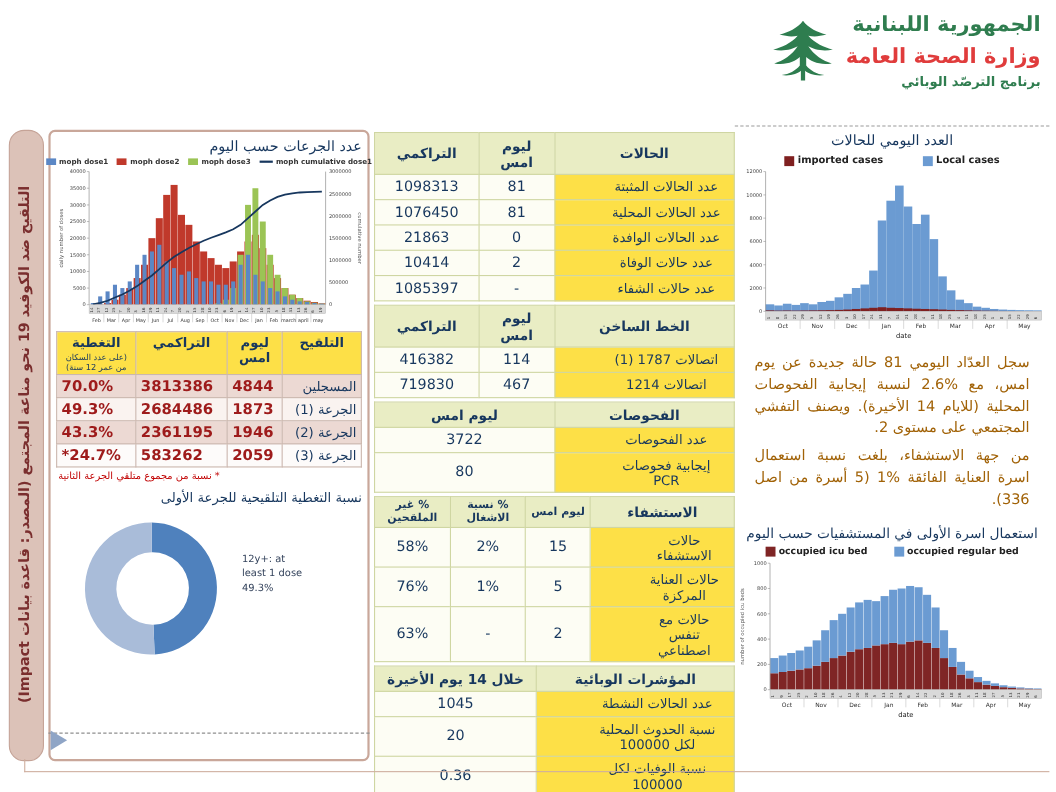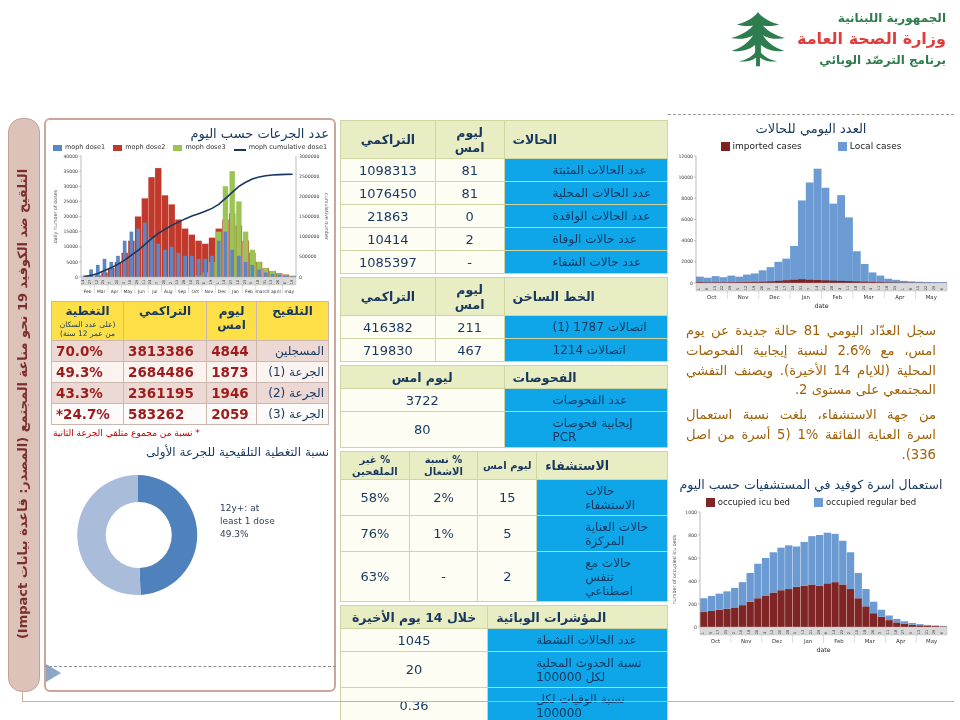"الجمهورية اللبنانية" .moph-l1 { font-size: 12px -> 19px }
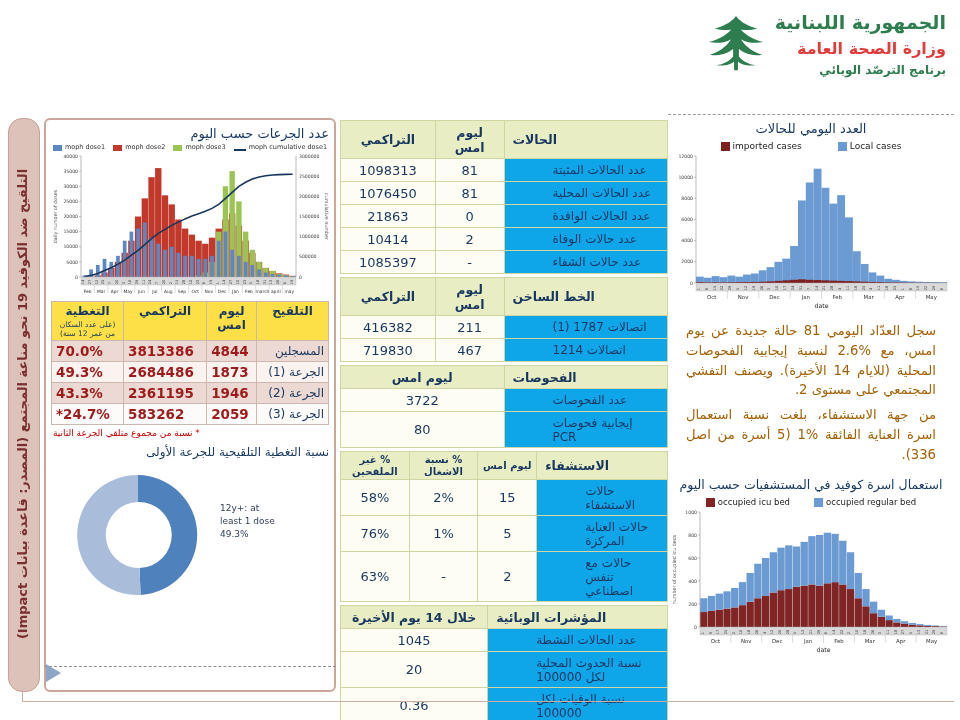"وزارة الصحة العامة" .moph-l2 { font-size: 16px -> 19px }
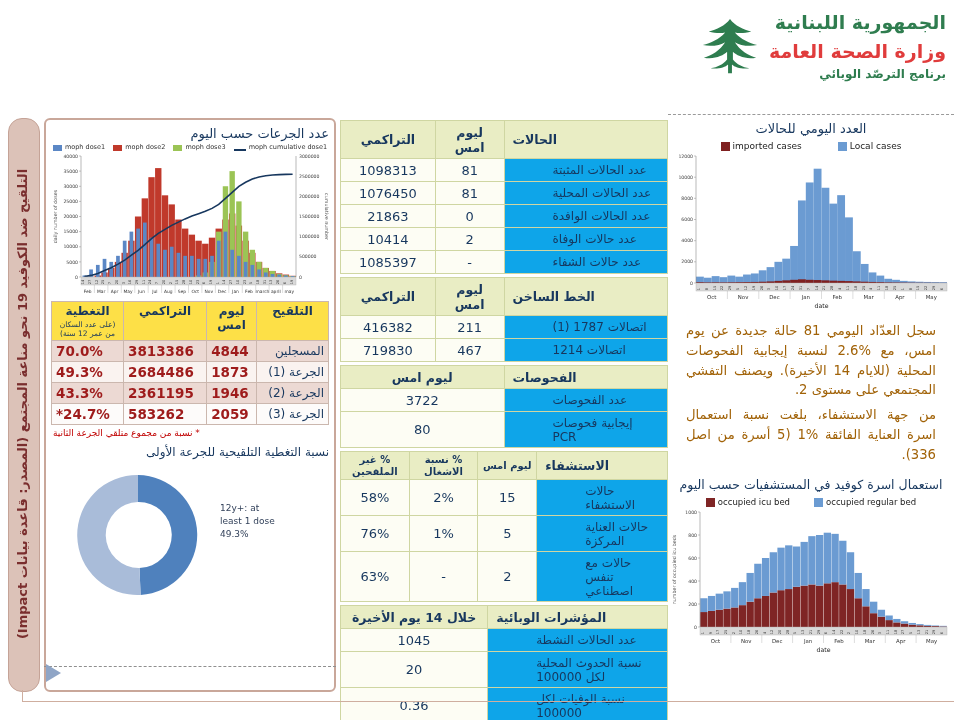"moph dose1" .legend .item { align-items: flex-end -> center; font-weight: none -> bold }
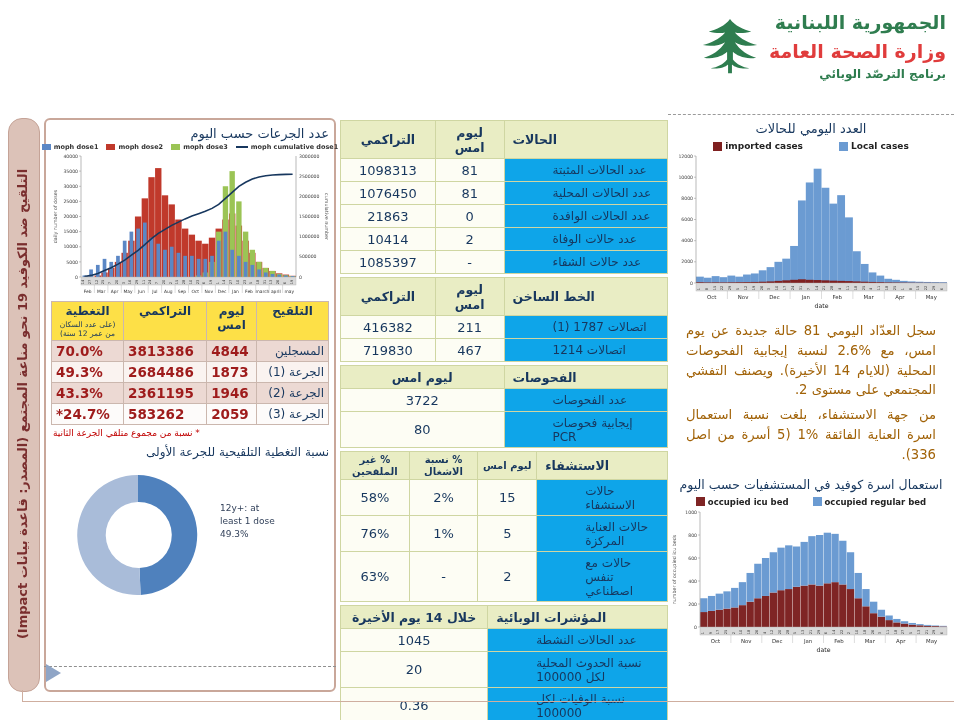"الحالات" table.mt th { text-align: left -> center }
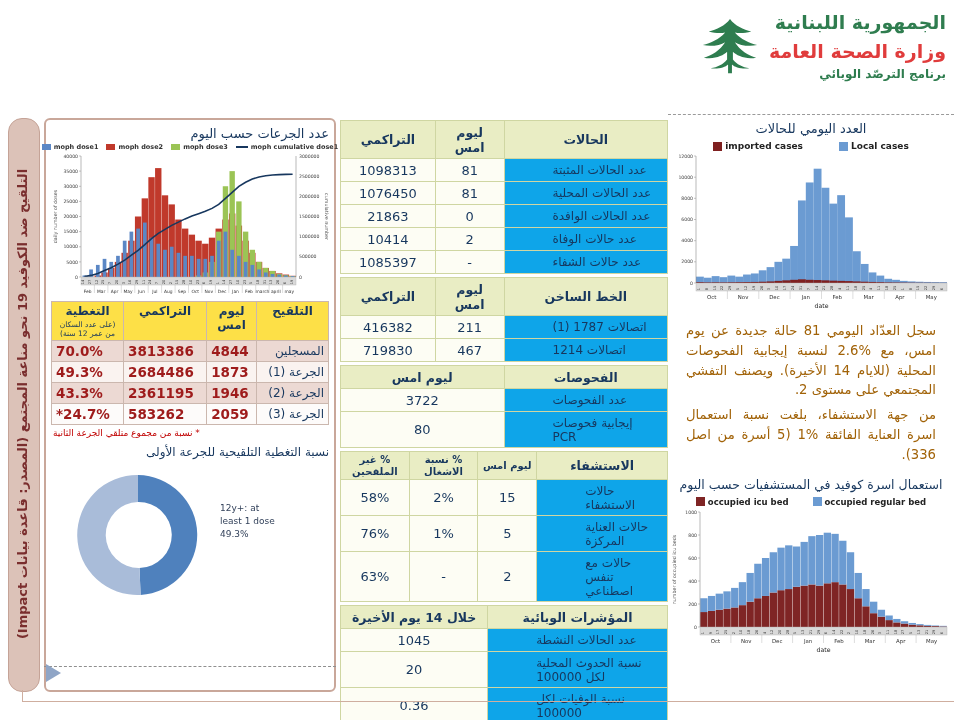"عدد الحالات المثبتة" table.mt td.lab { background: #0ea5e9 -> #fde047; text-align: left -> center }
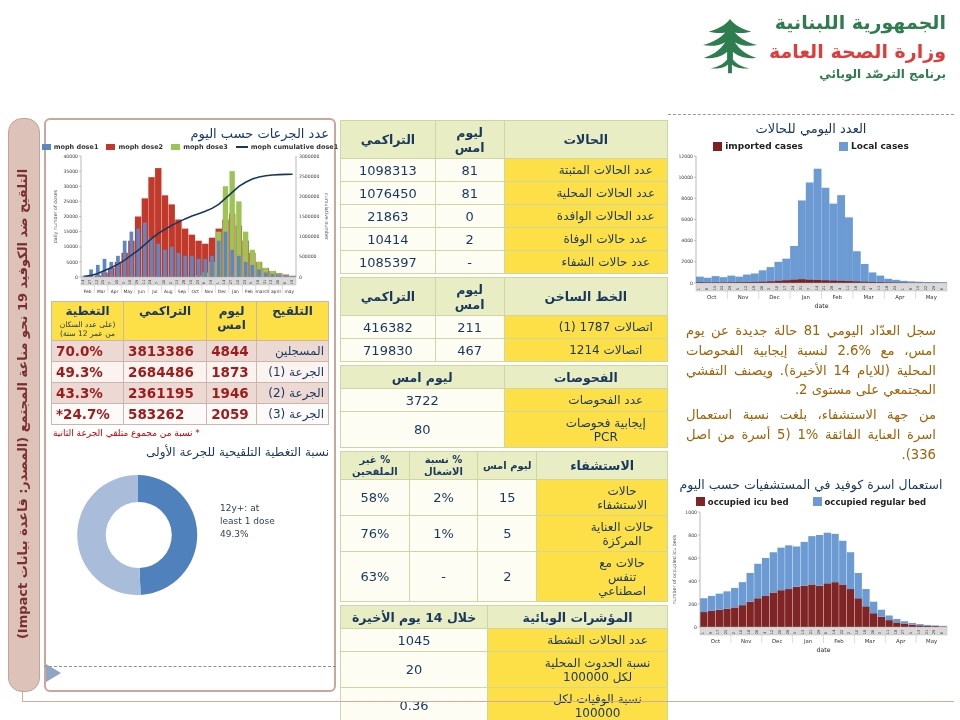"211" td.val { text: 211 -> 114 }
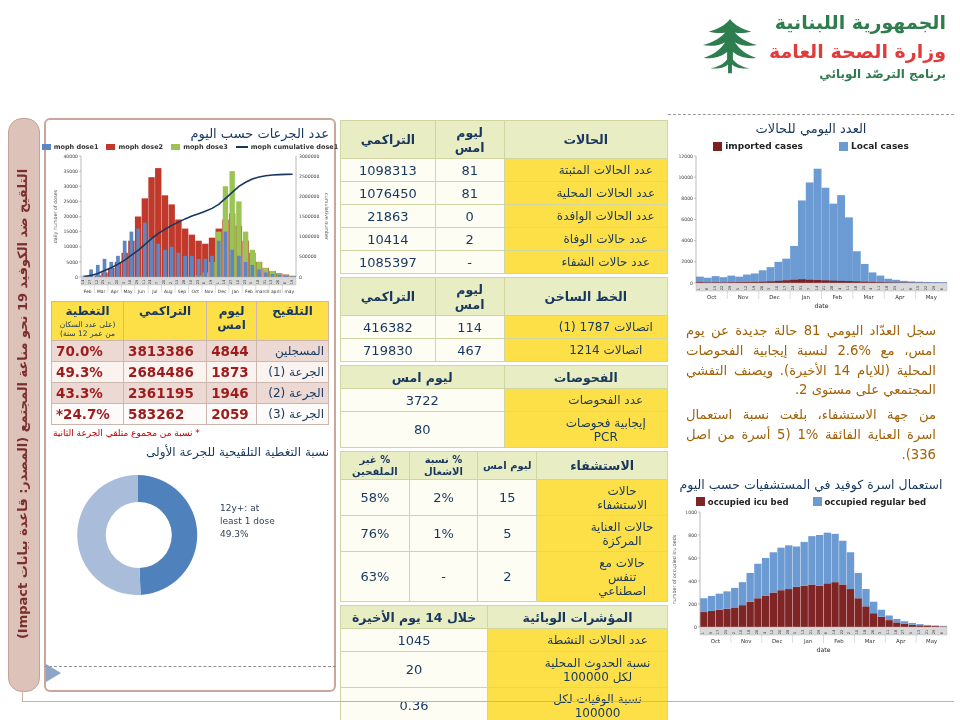"استعمال اسرة كوفيد في المستشفيات" div.beds-title { text: كوفيد -> الأولى }
